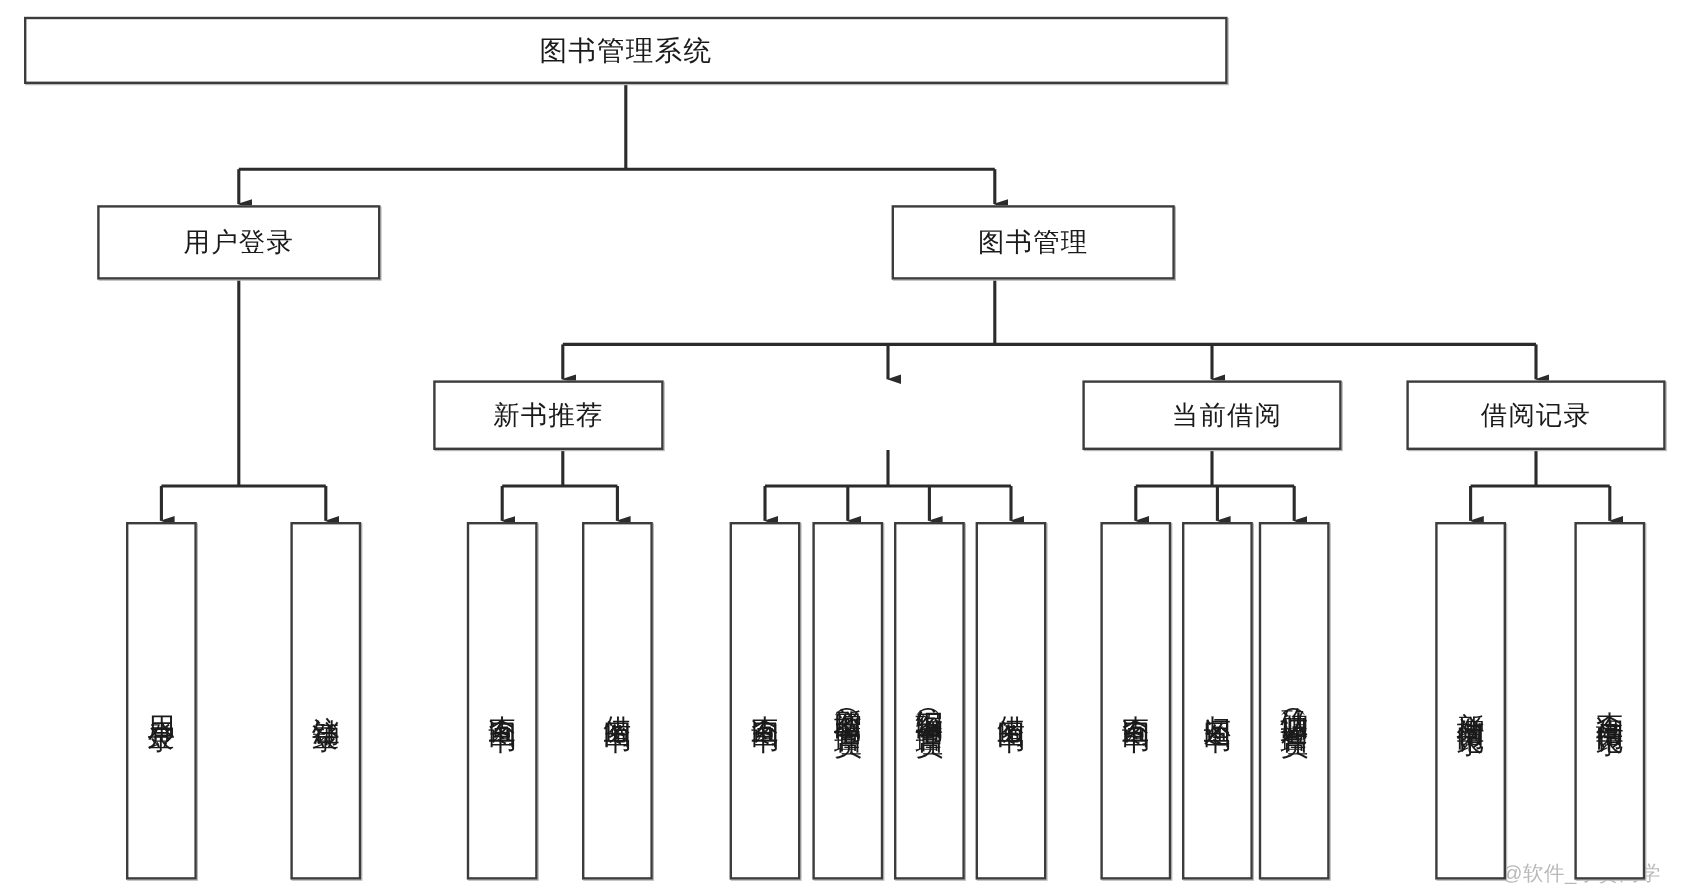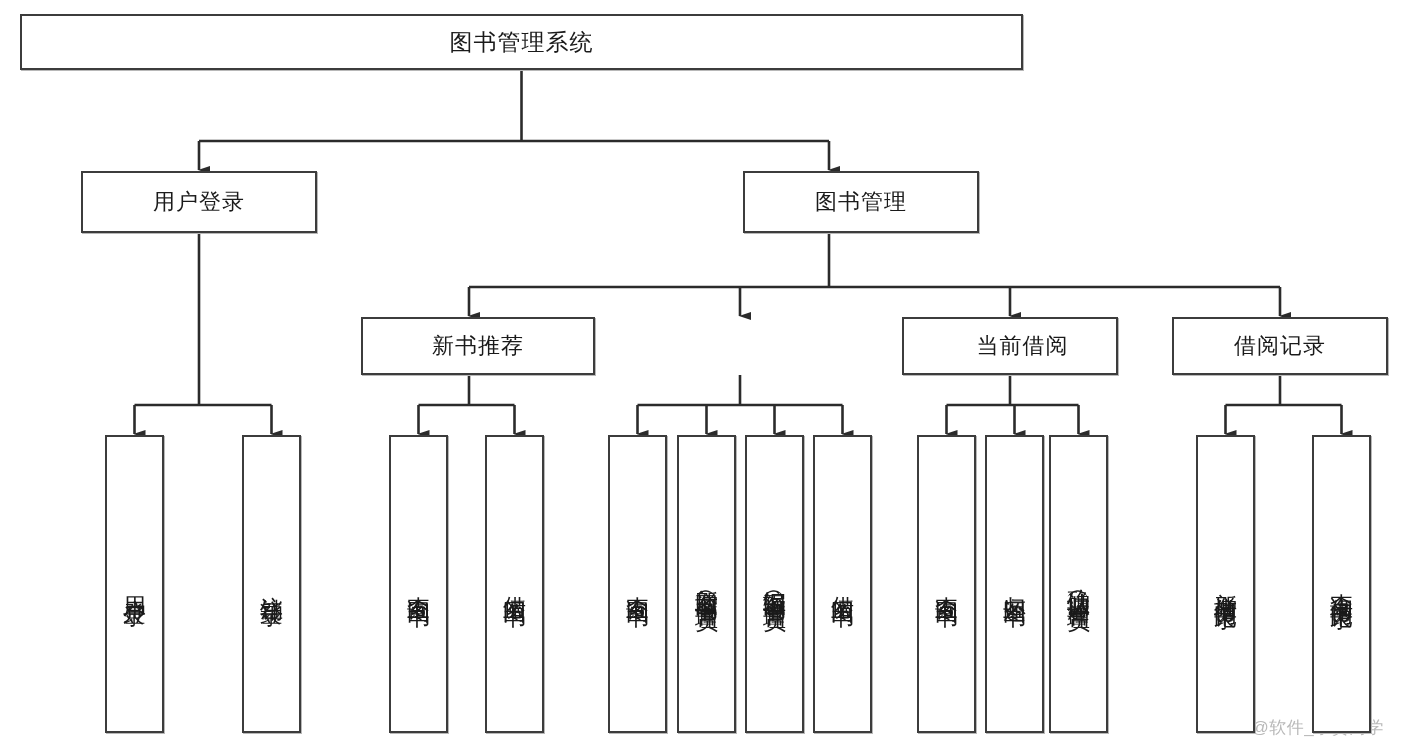"新书推荐" div.node { width: 234px -> 192px }
